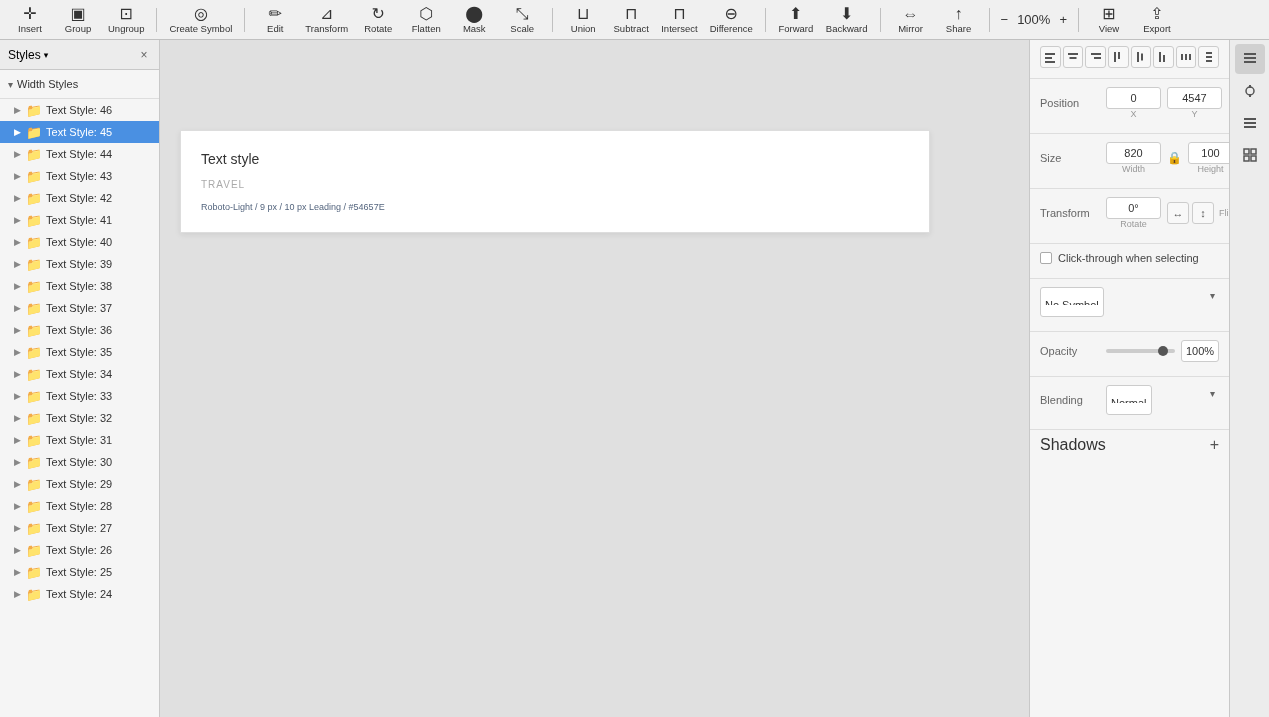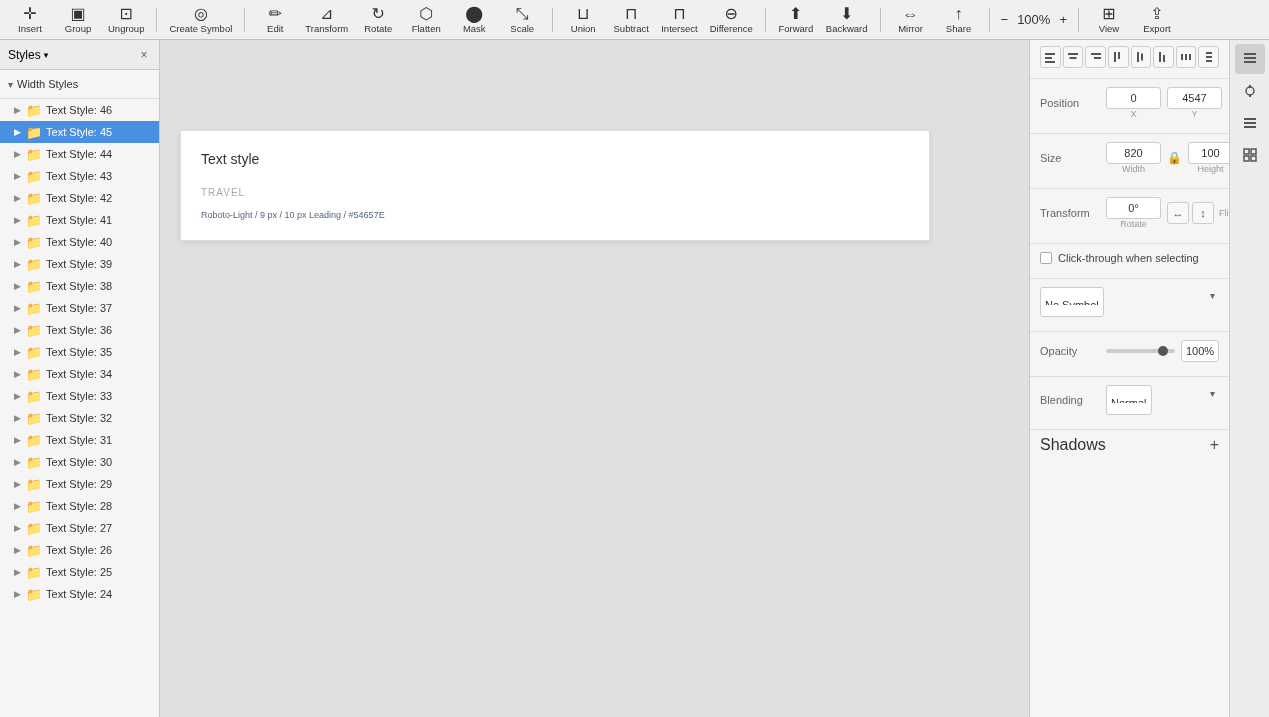"Text style" div { margin-bottom: 20px -> 12px }
